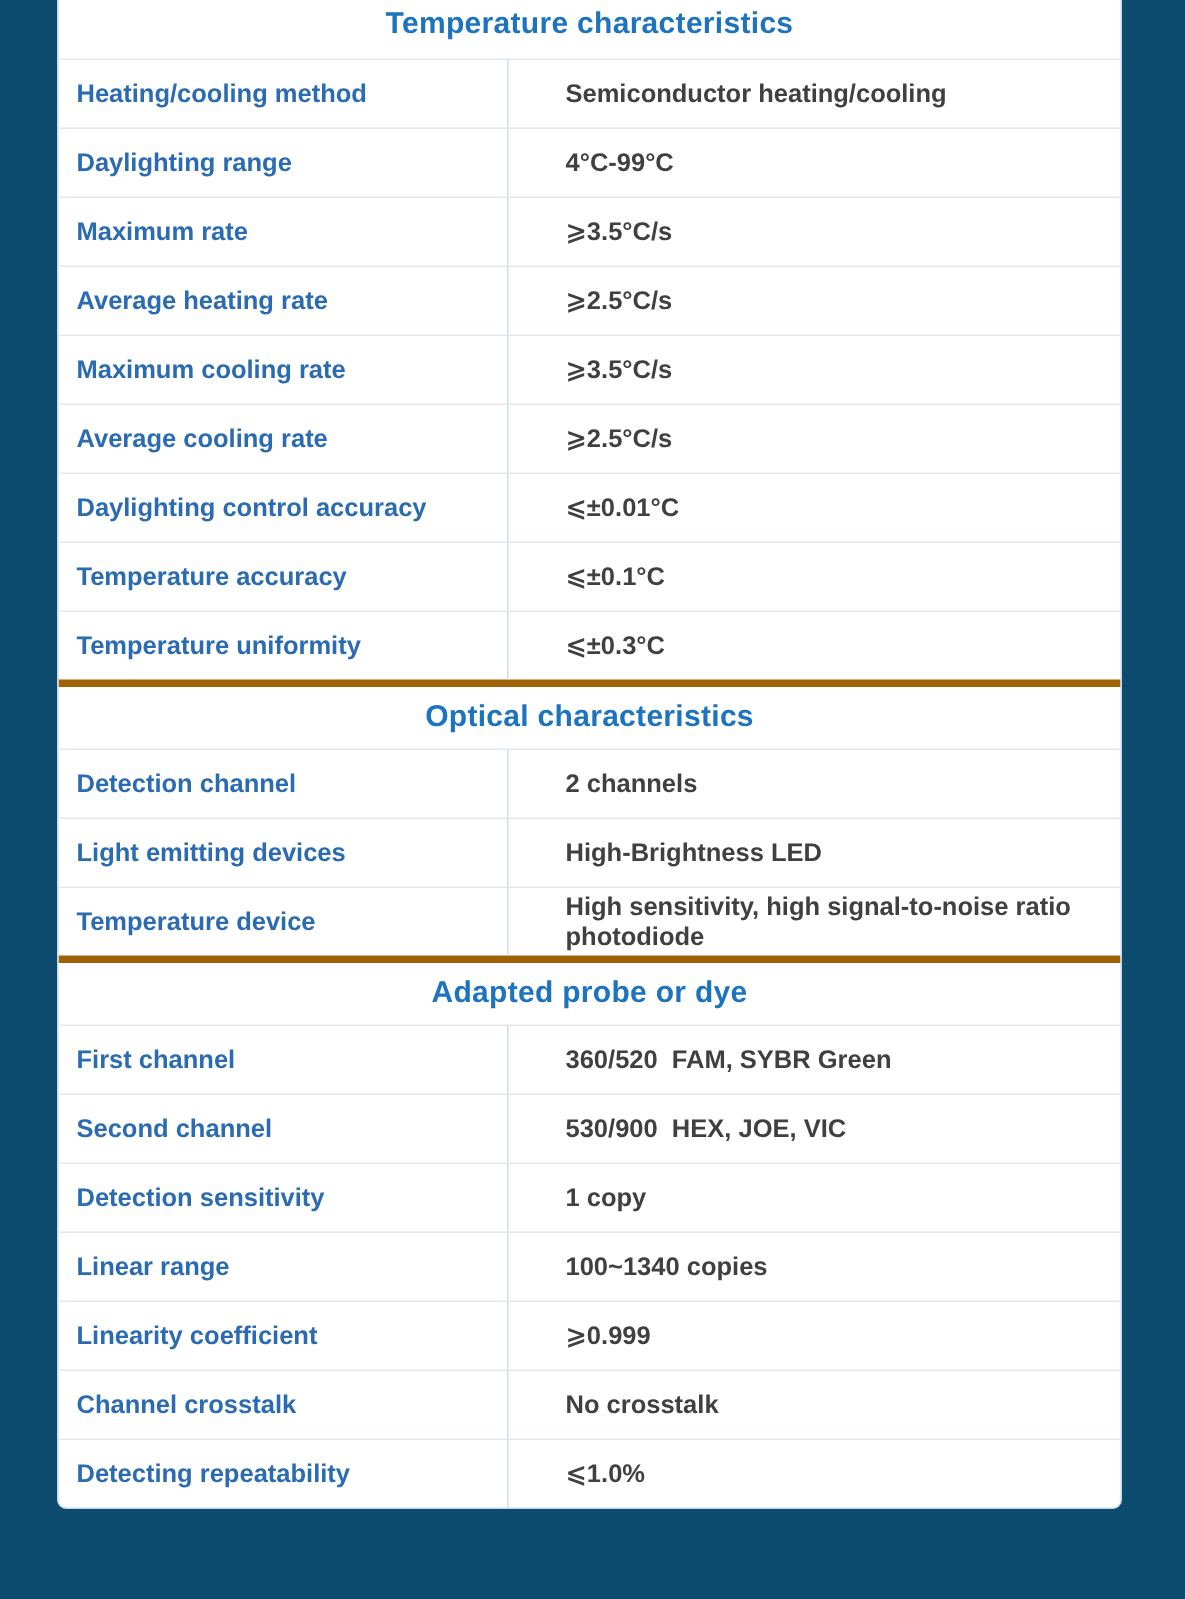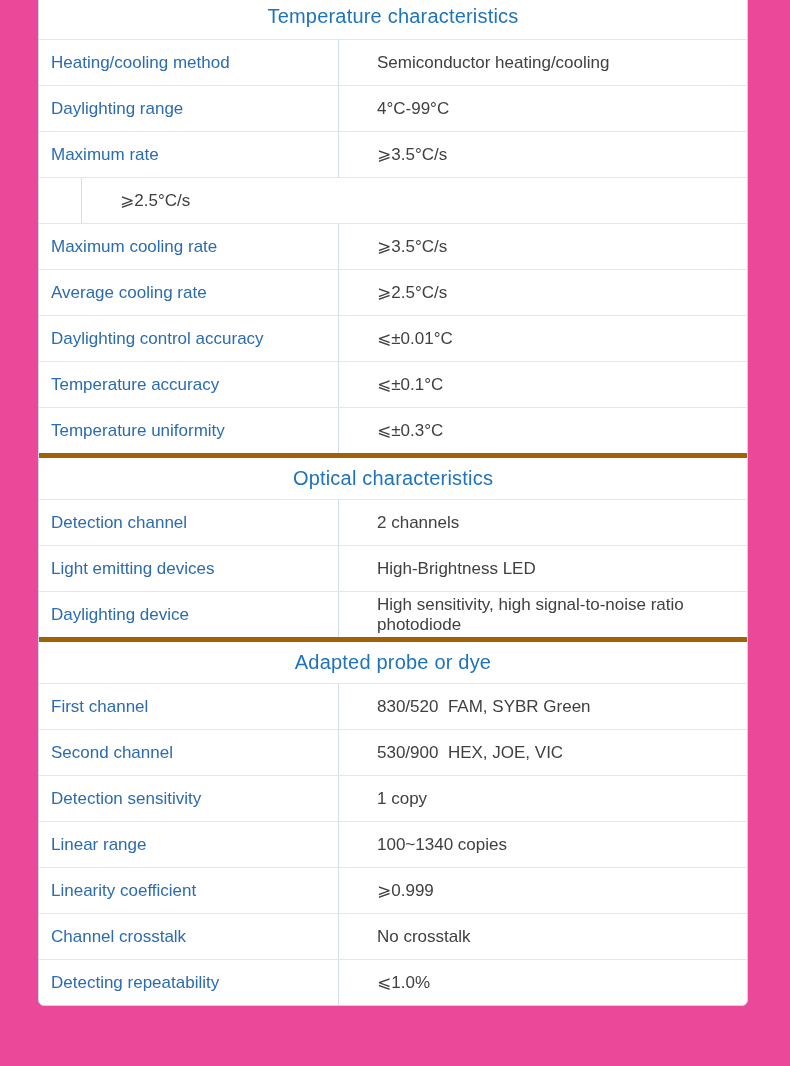"Temperature characteristics" .page { background: #ec4899 -> #0c4a6e; font-weight: none -> bold }
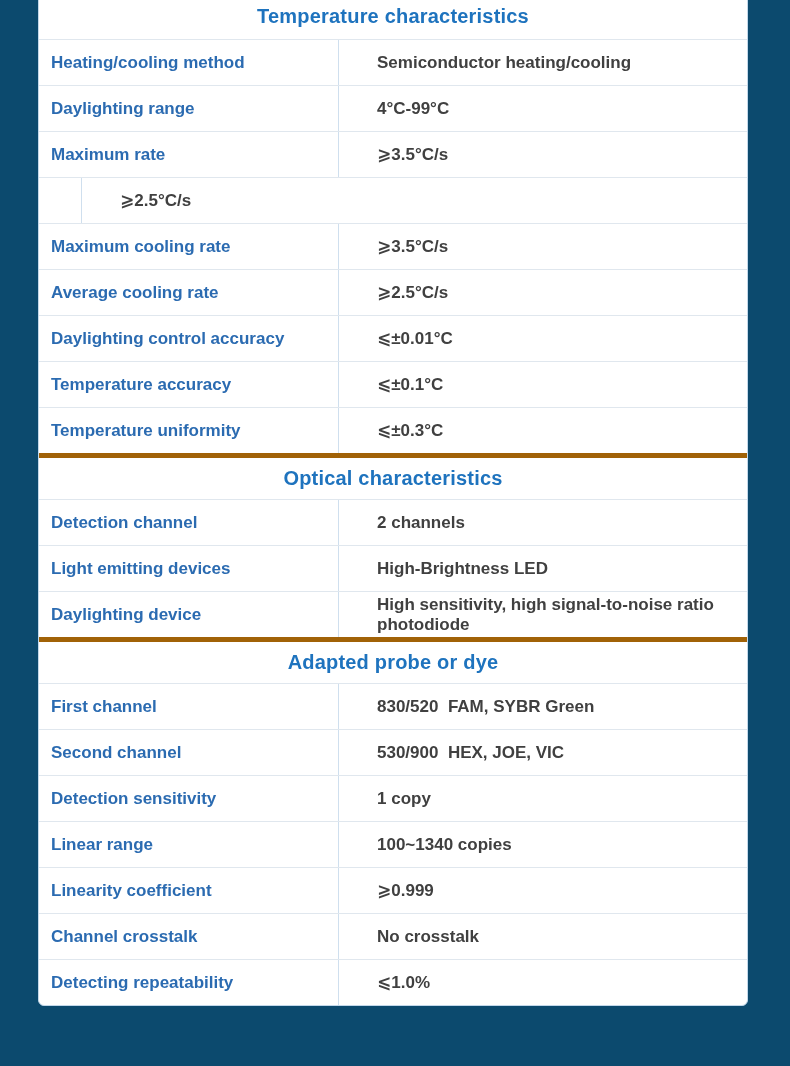"Average heating rate" div.cell-label { html: none -> <div>Average heating rate</div> }
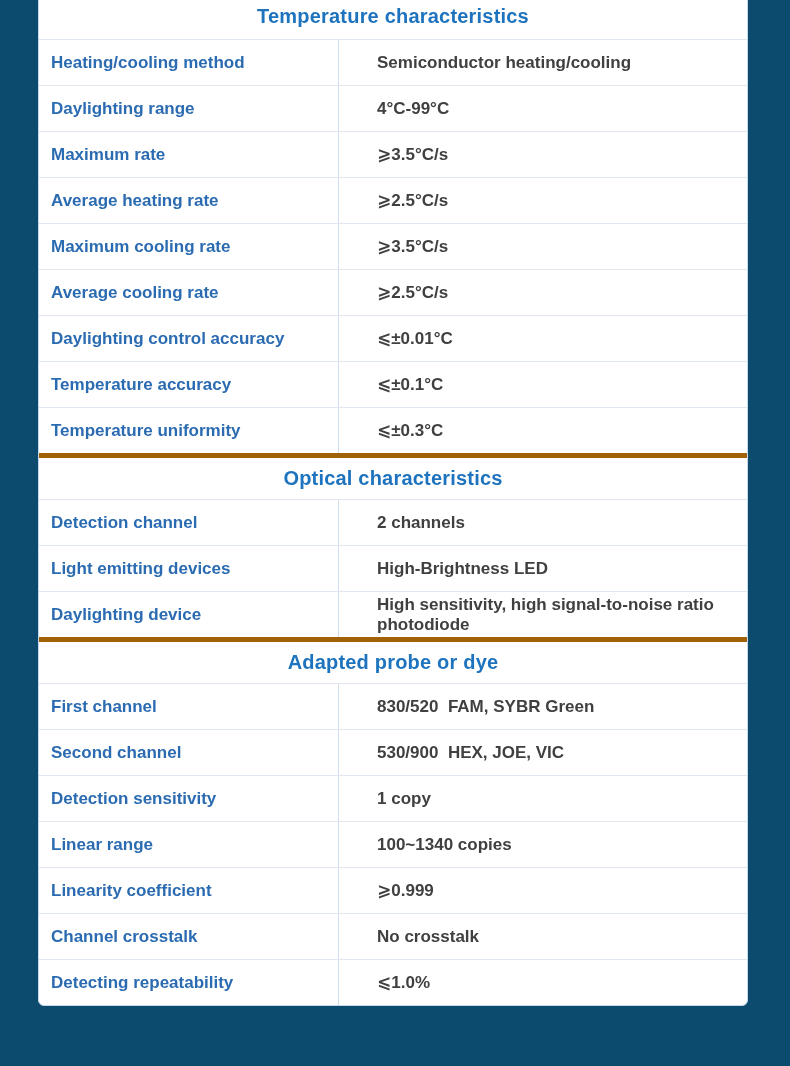"Daylighting device" div.cell-label { text: Daylighting -> Temperature }
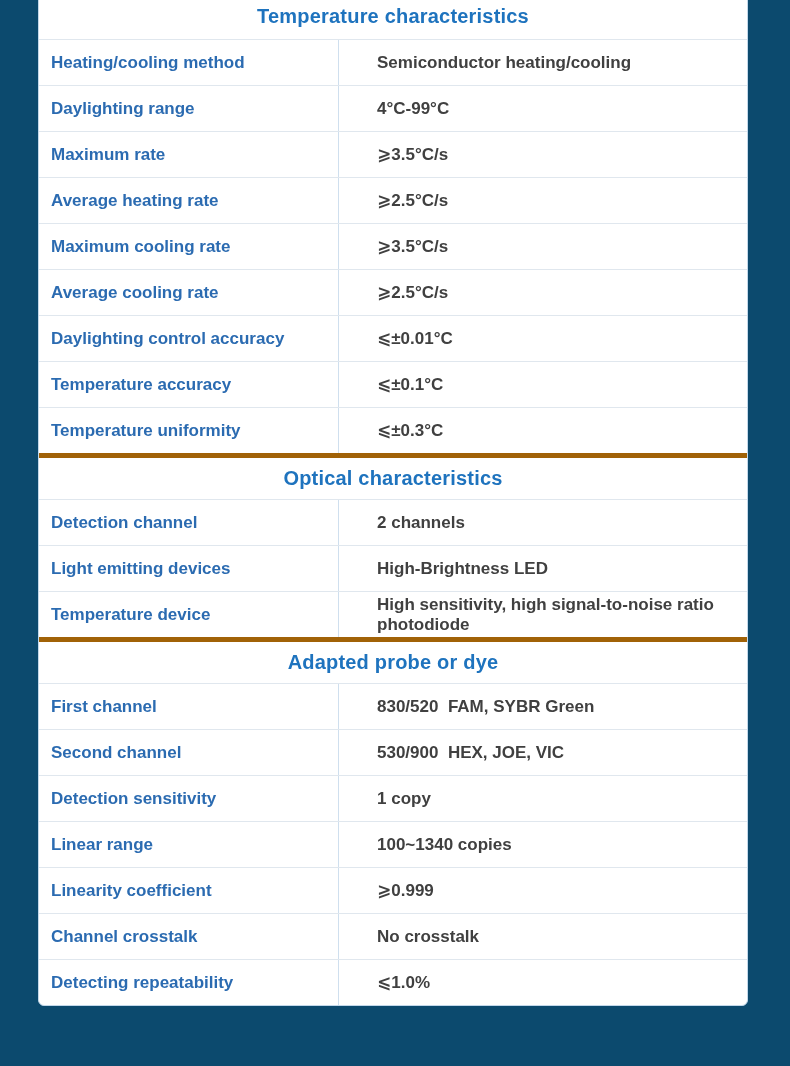"830/520 FAM, SYBR Green" div.cell-value { text: 830/520 -> 360/520 }
